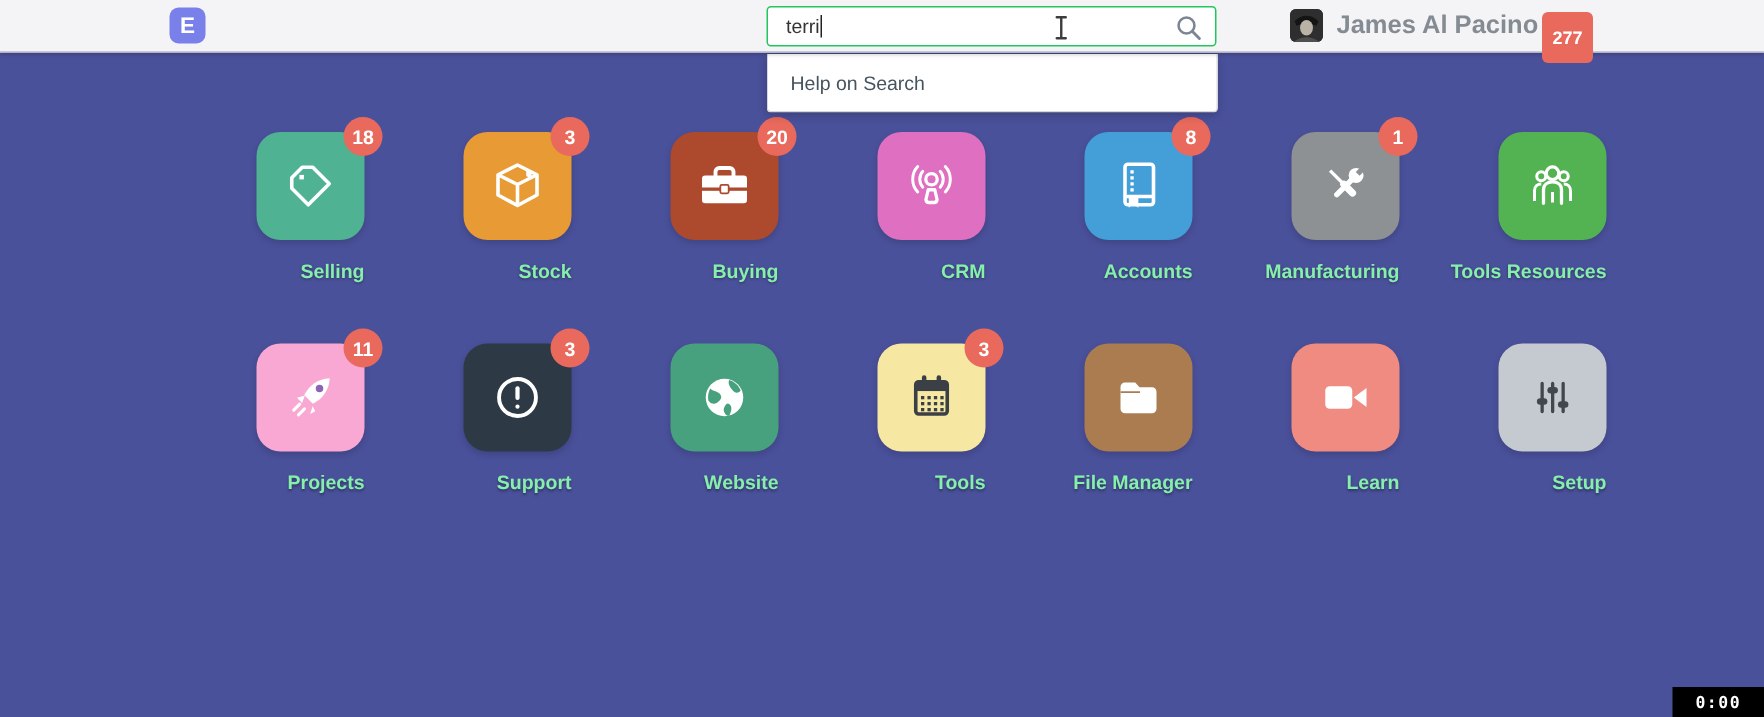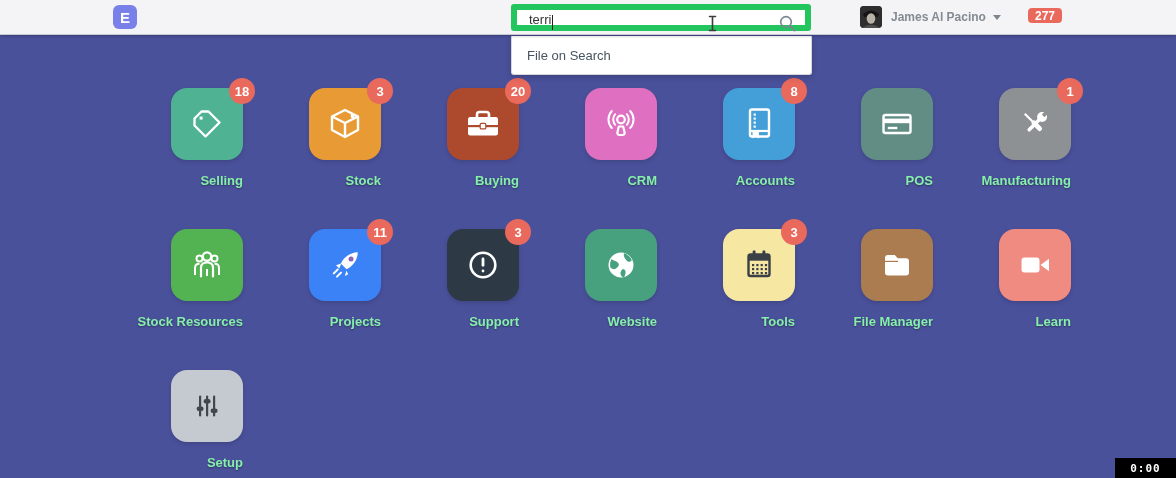"terri" .search-wrap { border: 6px solid #22c55e -> 1px solid #22c55e }
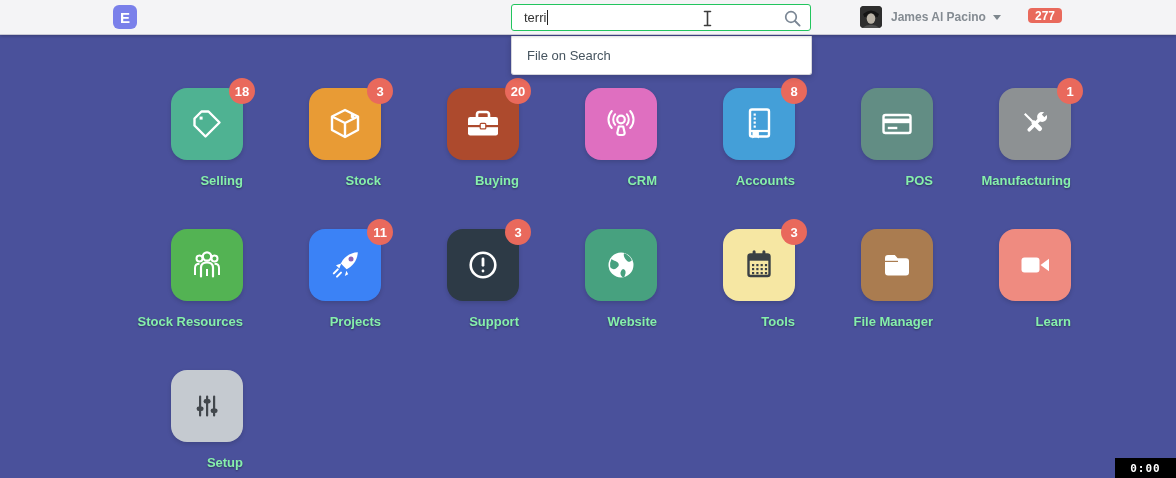"James Al Pacino" .user-name { font-size: 12px -> 17px }
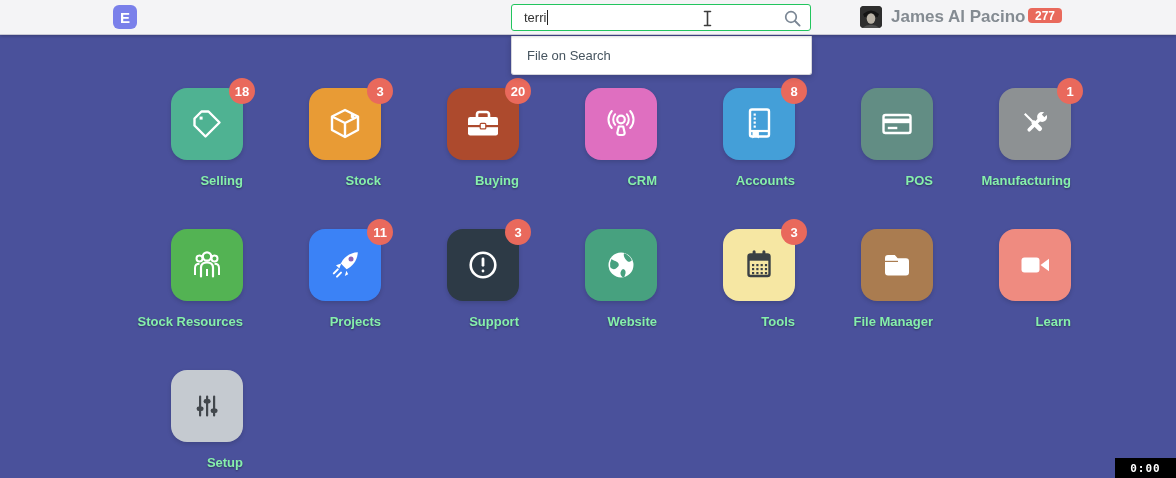"277" .nav-badge { height: 15px -> 34px }
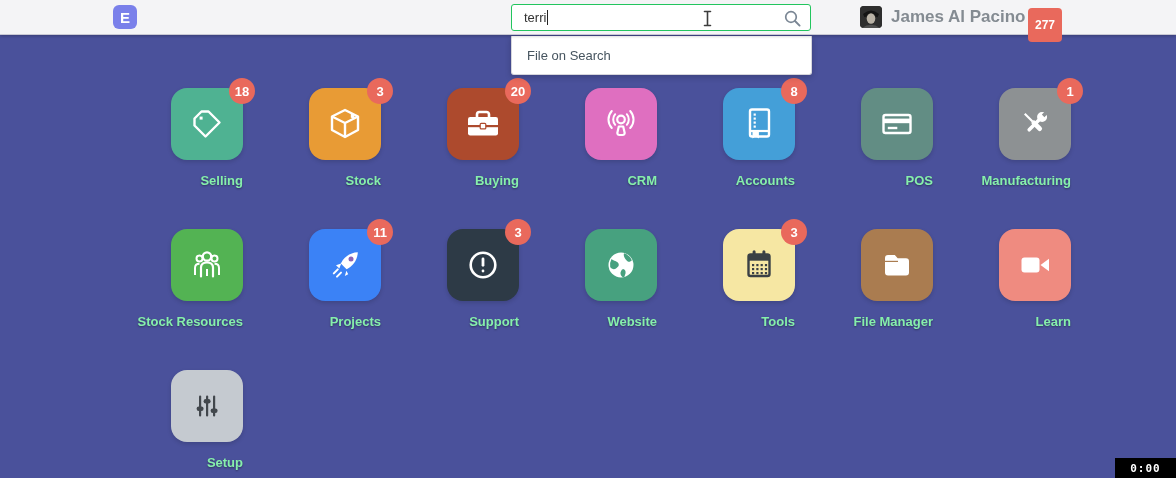"File on Search" div.dropdown-item { text: File -> Help }
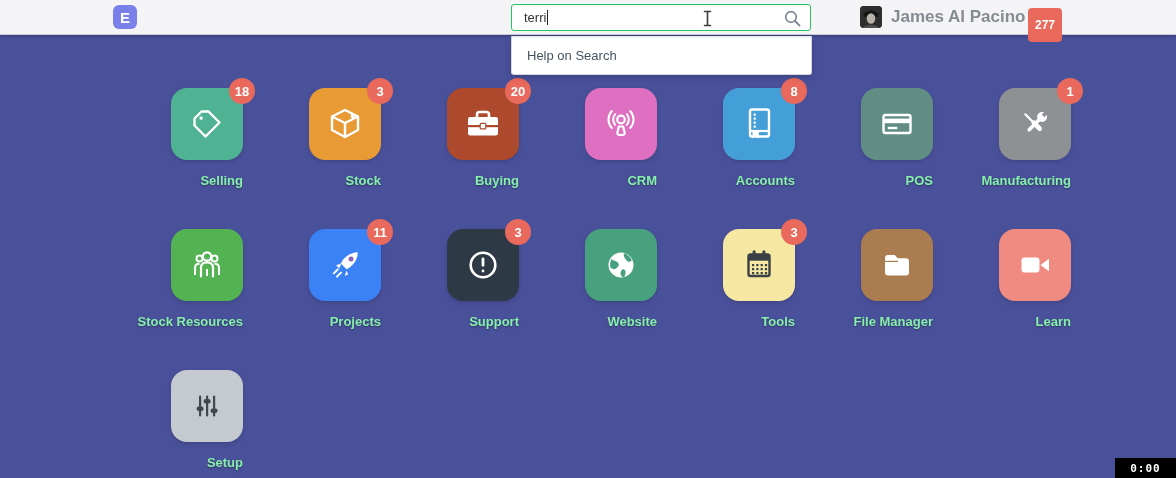"POS" div.cell { html: <div> <div> <svg> <rect></rect> <rect></rect> <rect></rect> </svg> </div> <div>POS</div> </div> -> none }
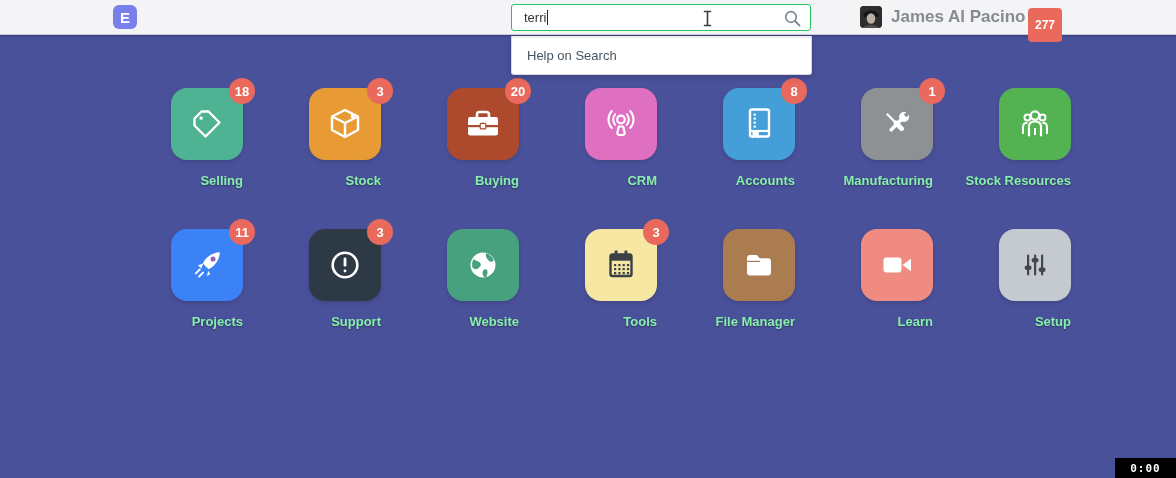"Stock Resources" div.label { text: Stock -> Tools }
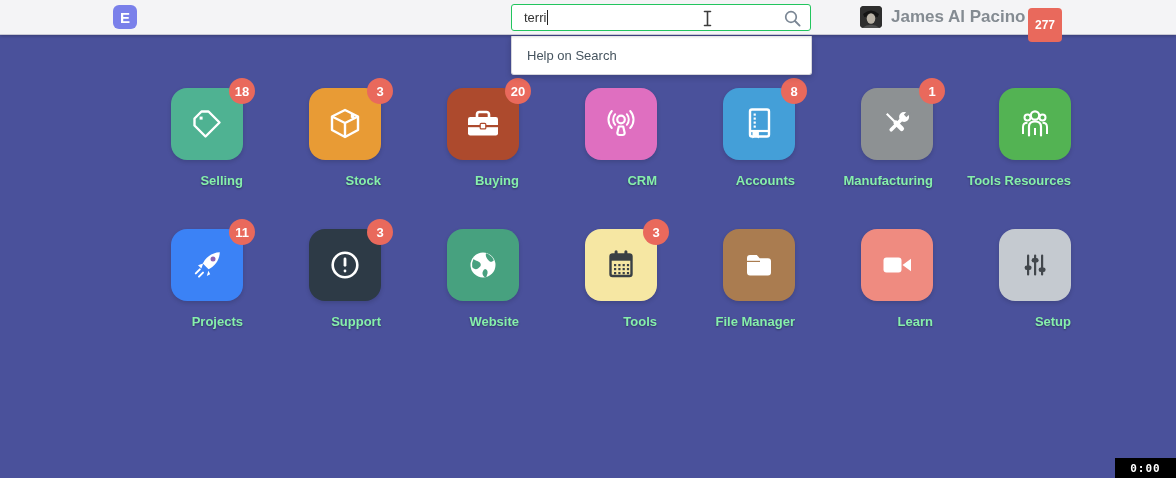"11" div.tile { background: #3b82f6 -> #f9a8d4 }
